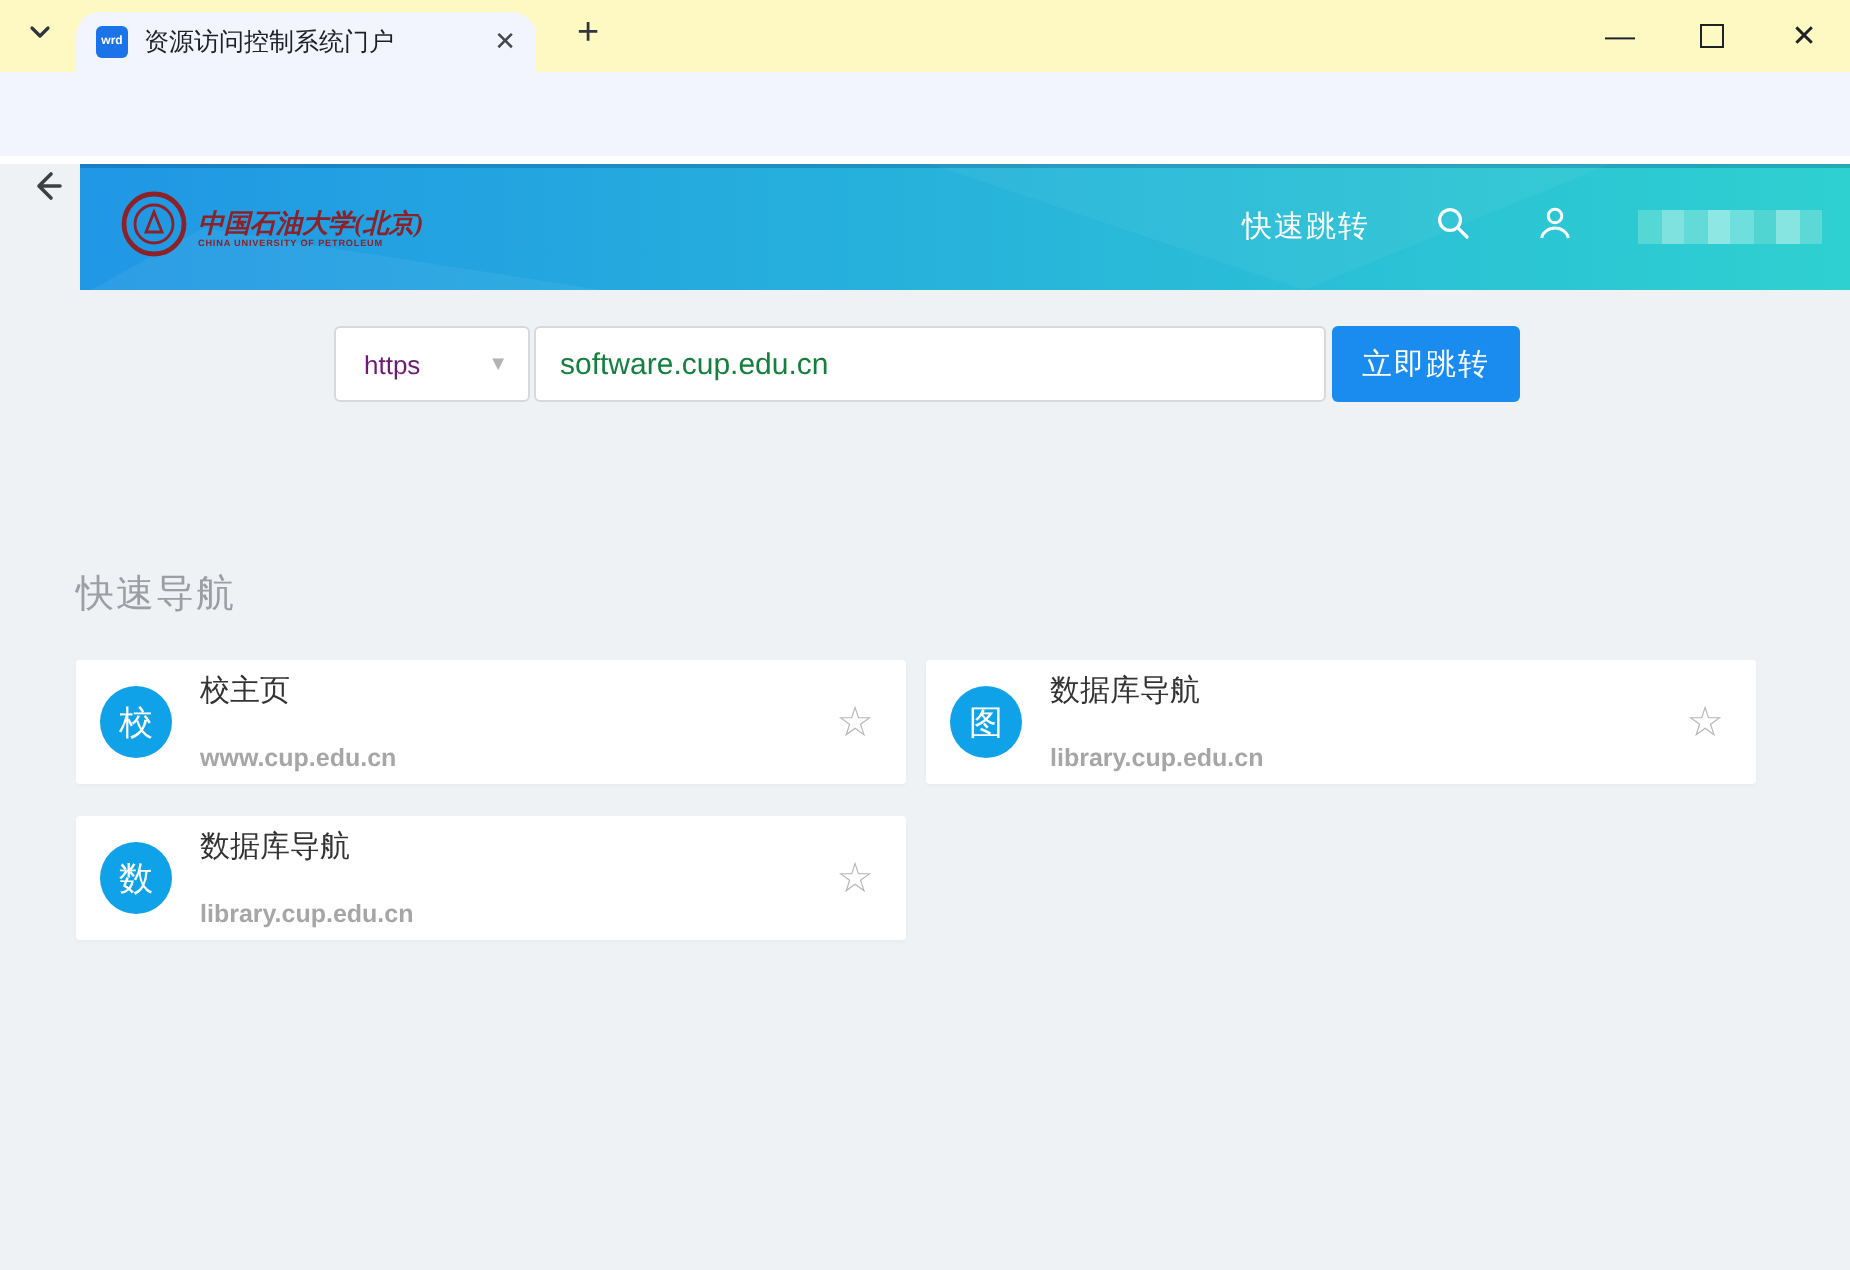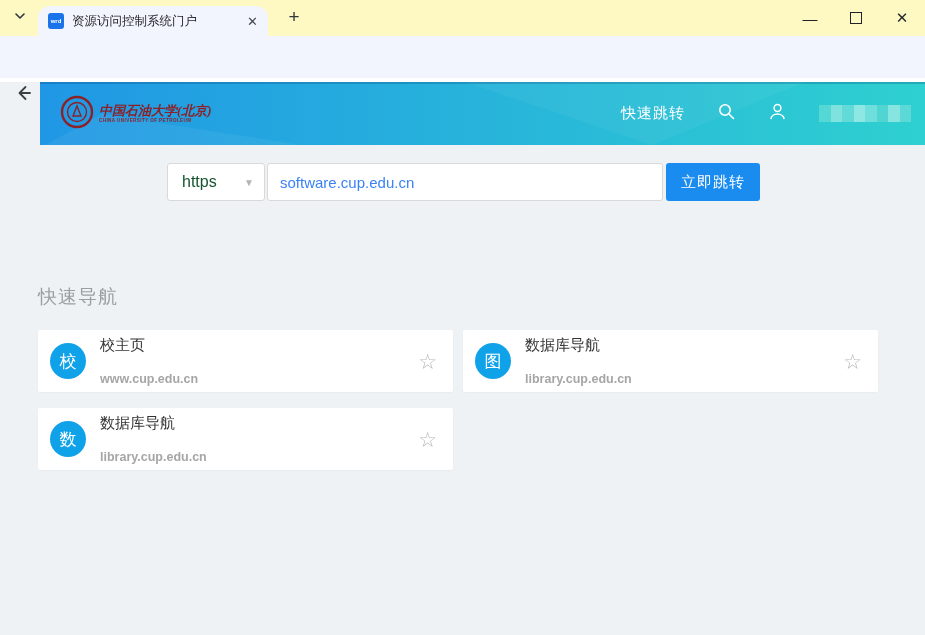"https" .proto-val { color: #14532d -> #701a75; font-size: 16px -> 13px }
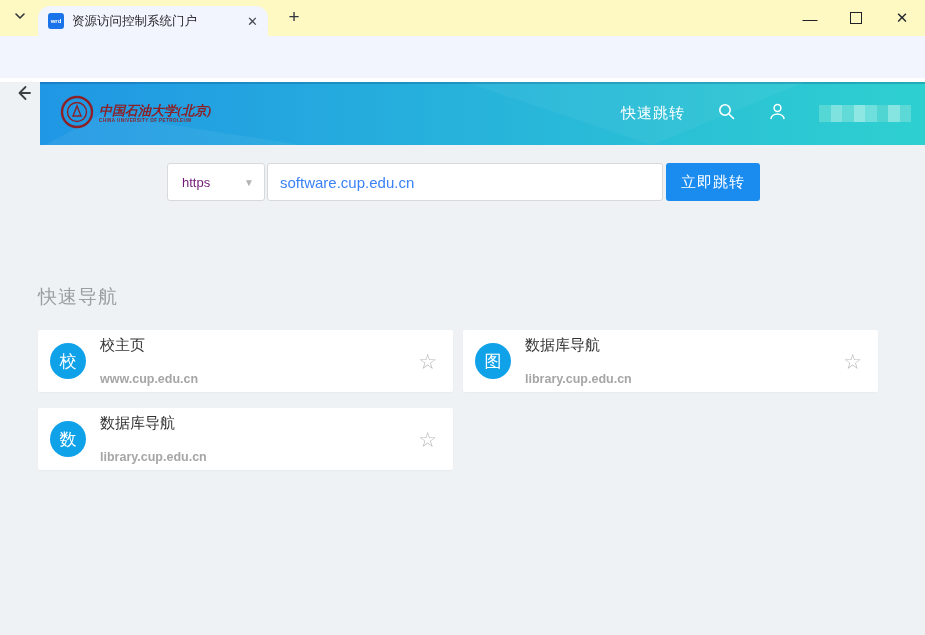"software.cup.edu.cn" .url-input { color: #3b82f6 -> #15803d }
